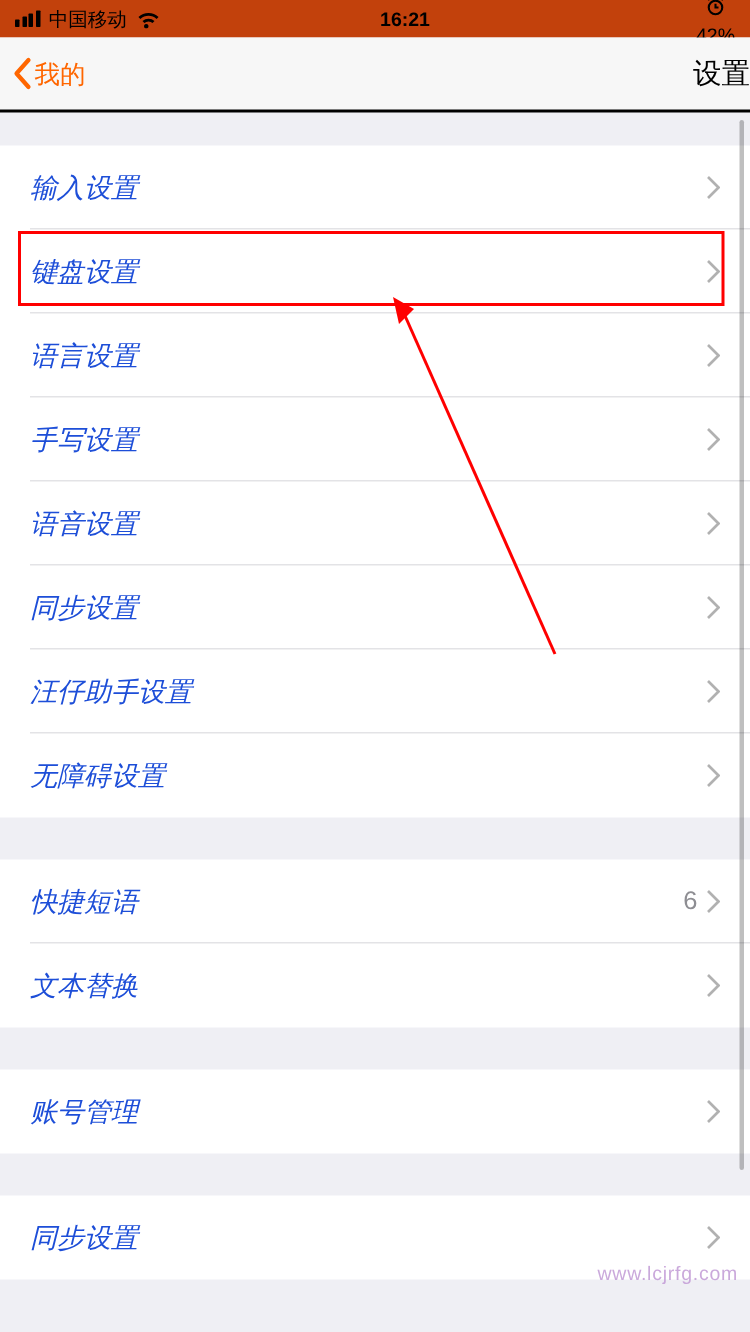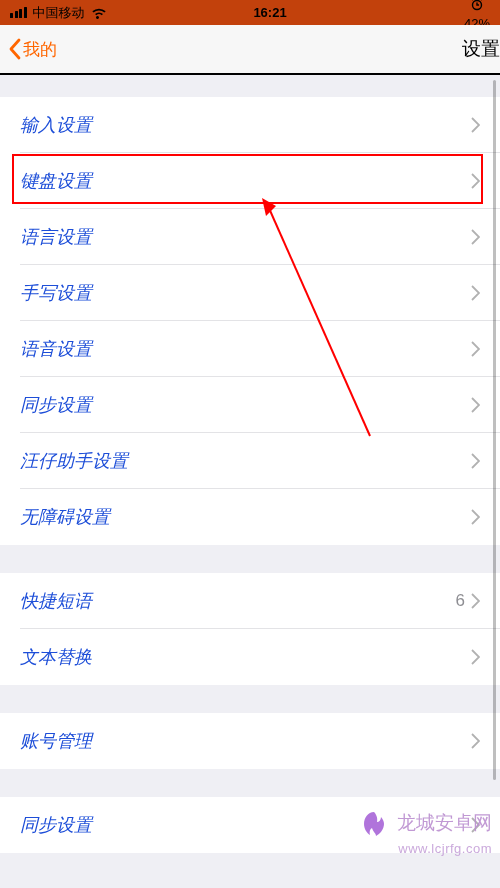"龙城安卓网" div { html: <div> <svg> <path></path> </svg> <span>龙城安卓网</span> </div> -> none }
